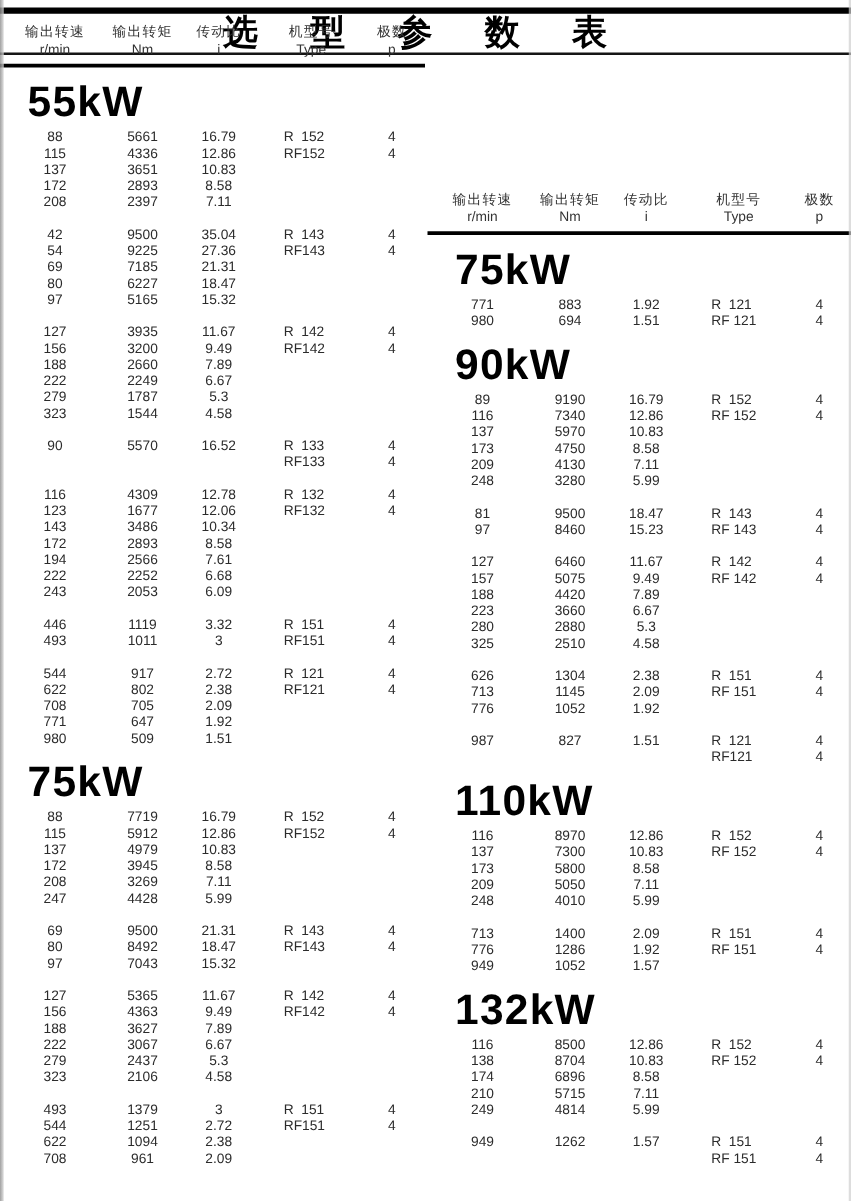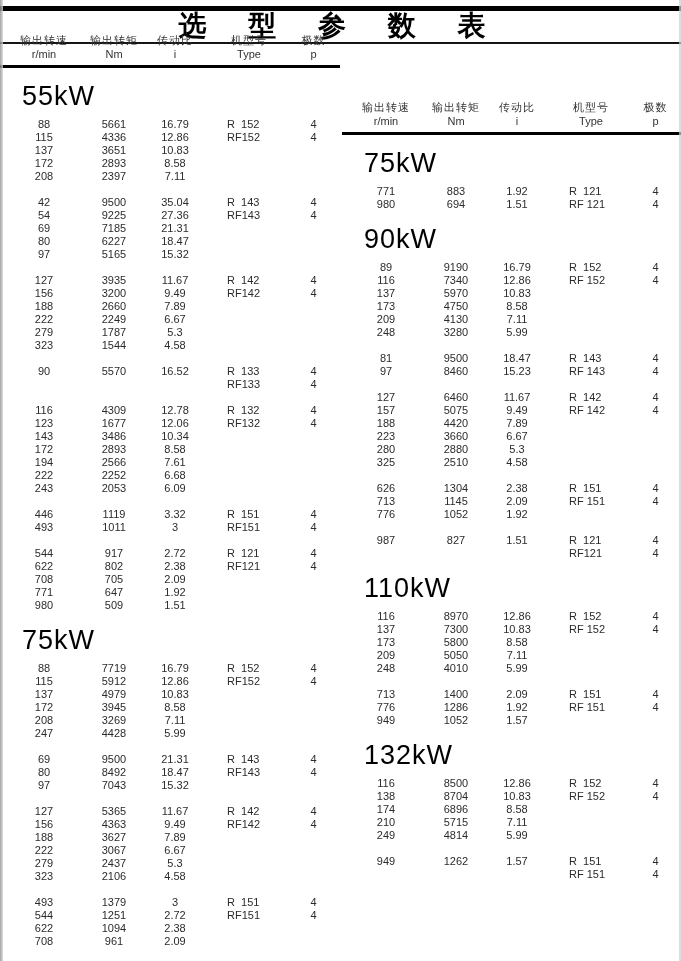"输出转速" .body-cols { align-items: center -> flex-end }
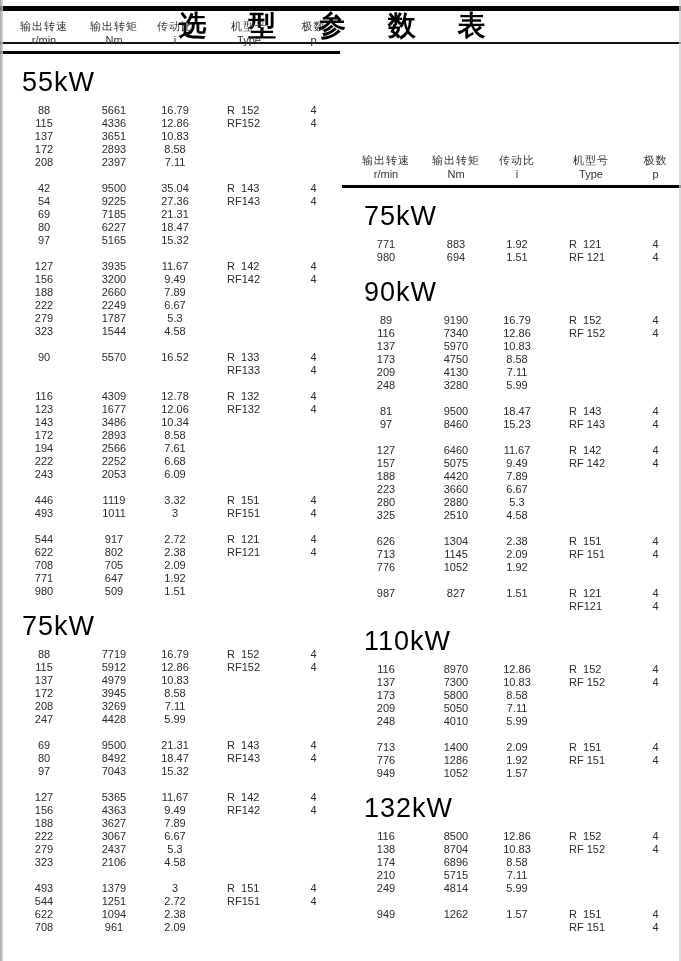"55kW" .section-heading { font-size: 27px -> 34px; font-weight: normal -> bold }
